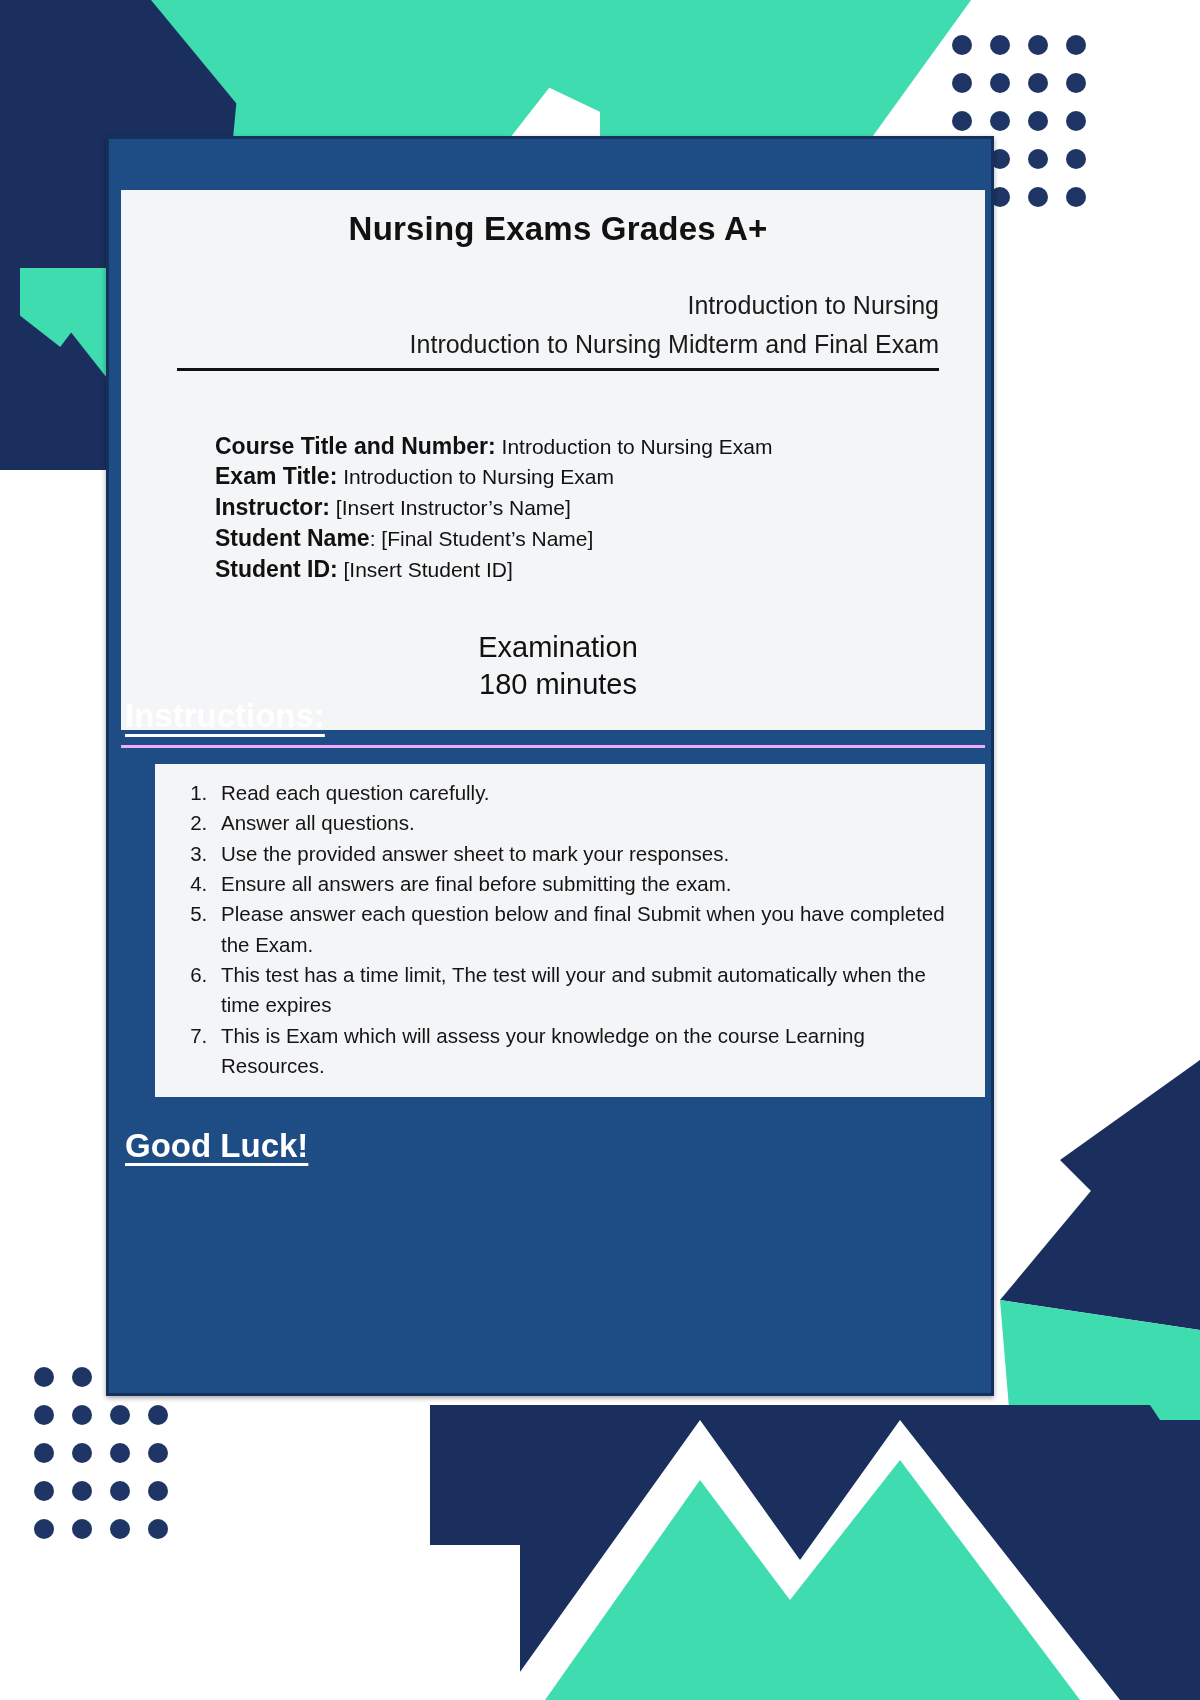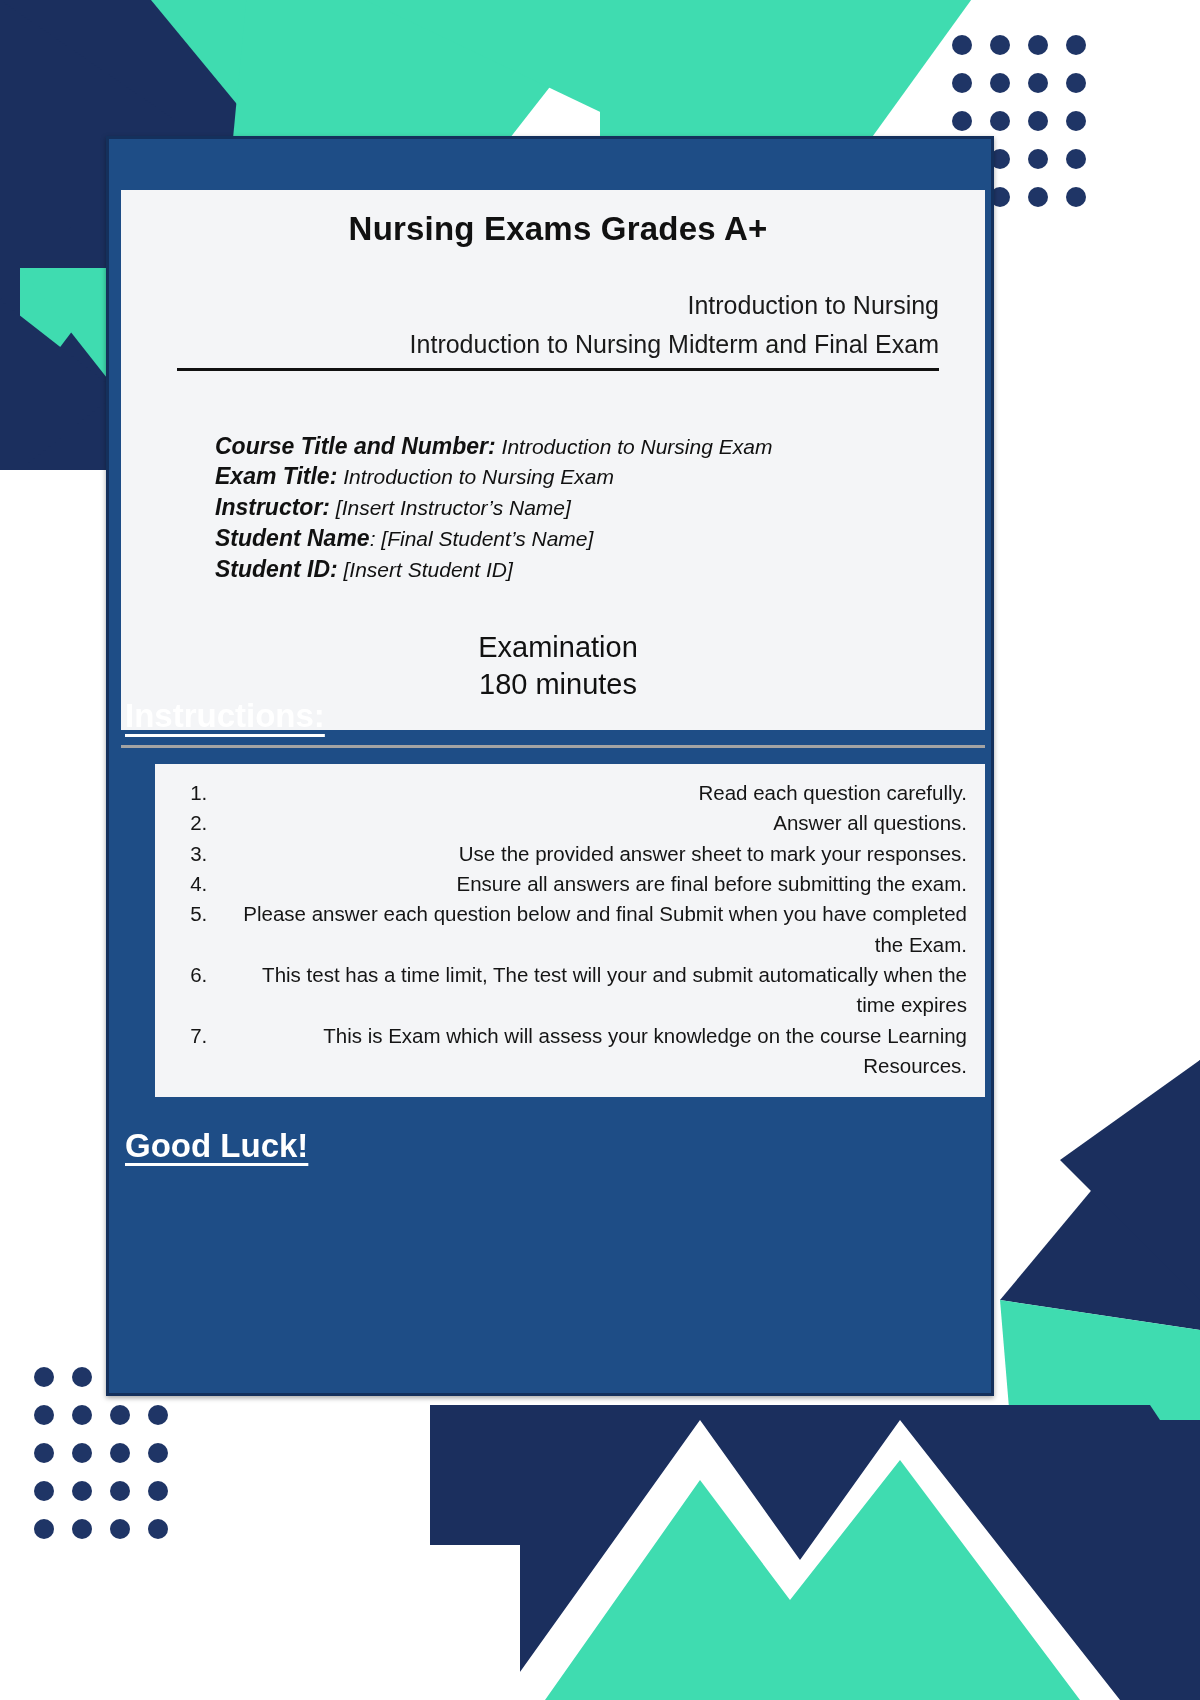"Course Title and Number: Introduction" .meta { font-style: italic -> none }
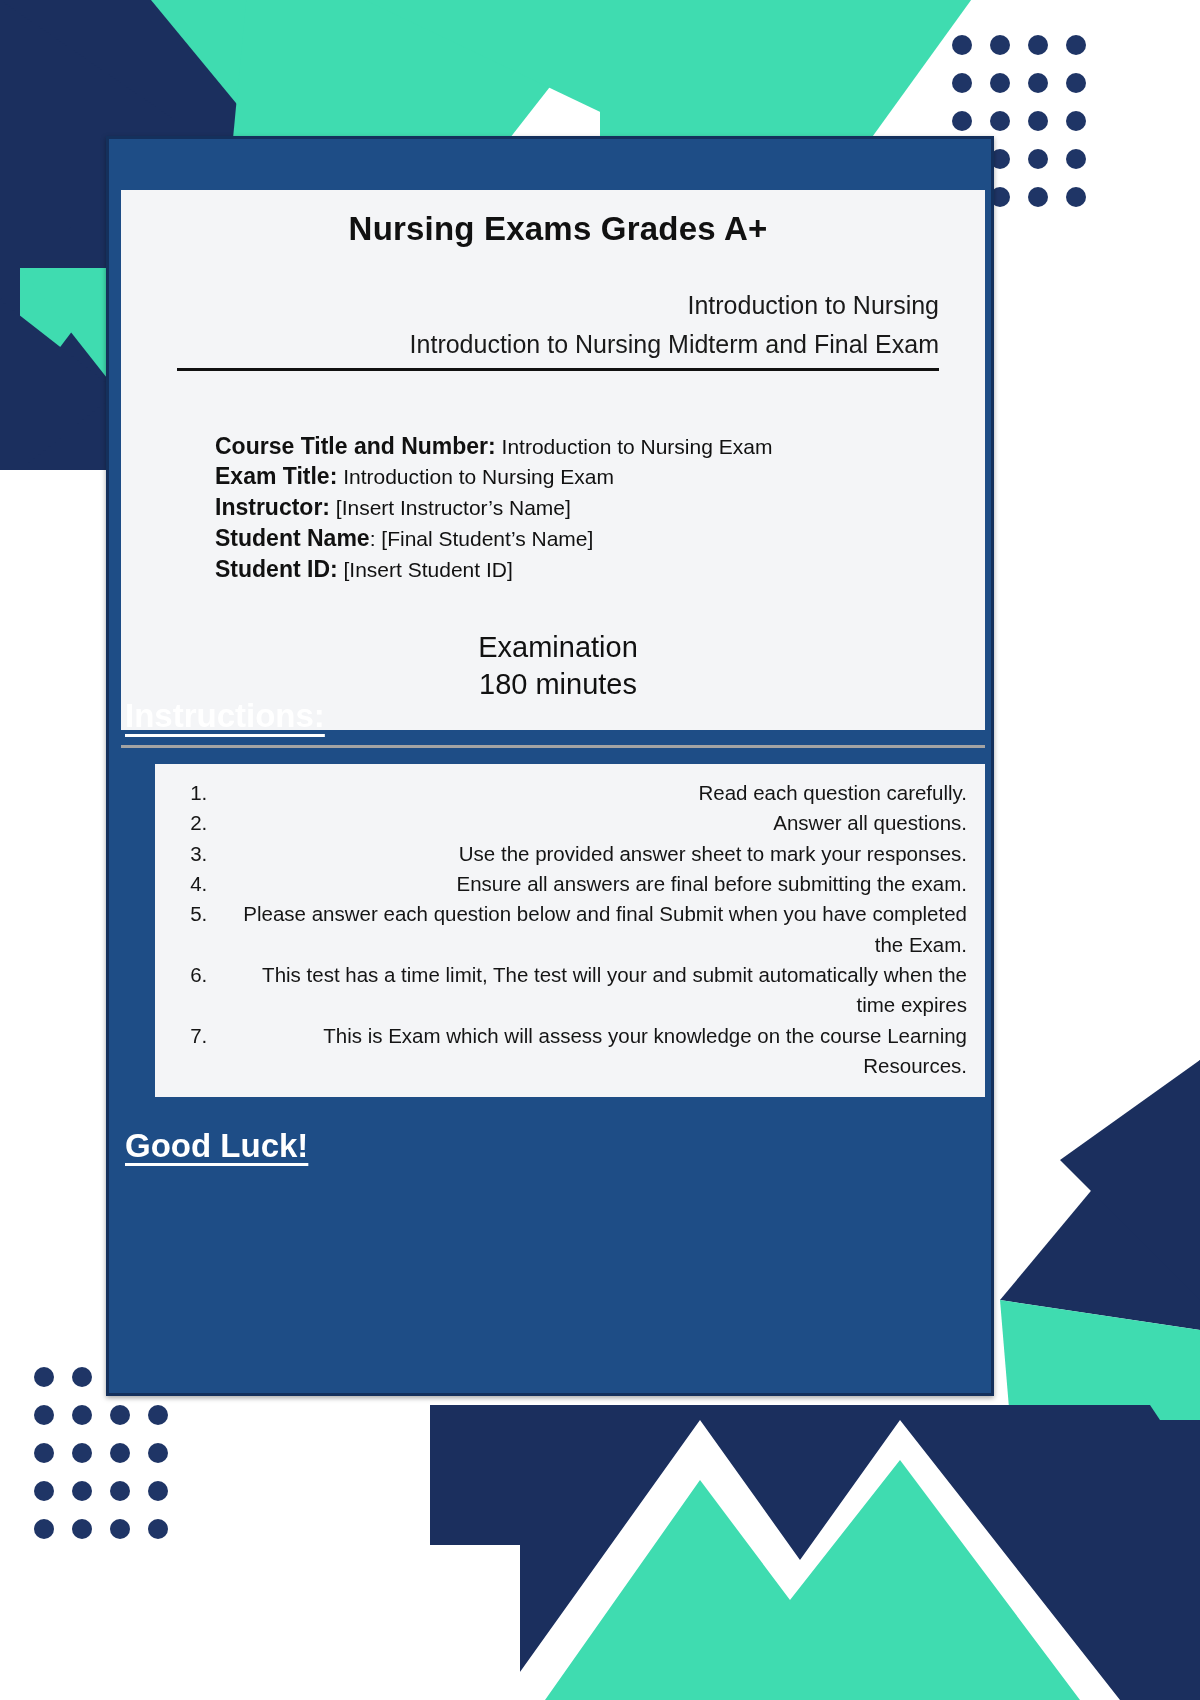"Instructions:" .instructions-title { border-bottom: 3px solid #a3a3a3 -> 3px solid #f0abfc }
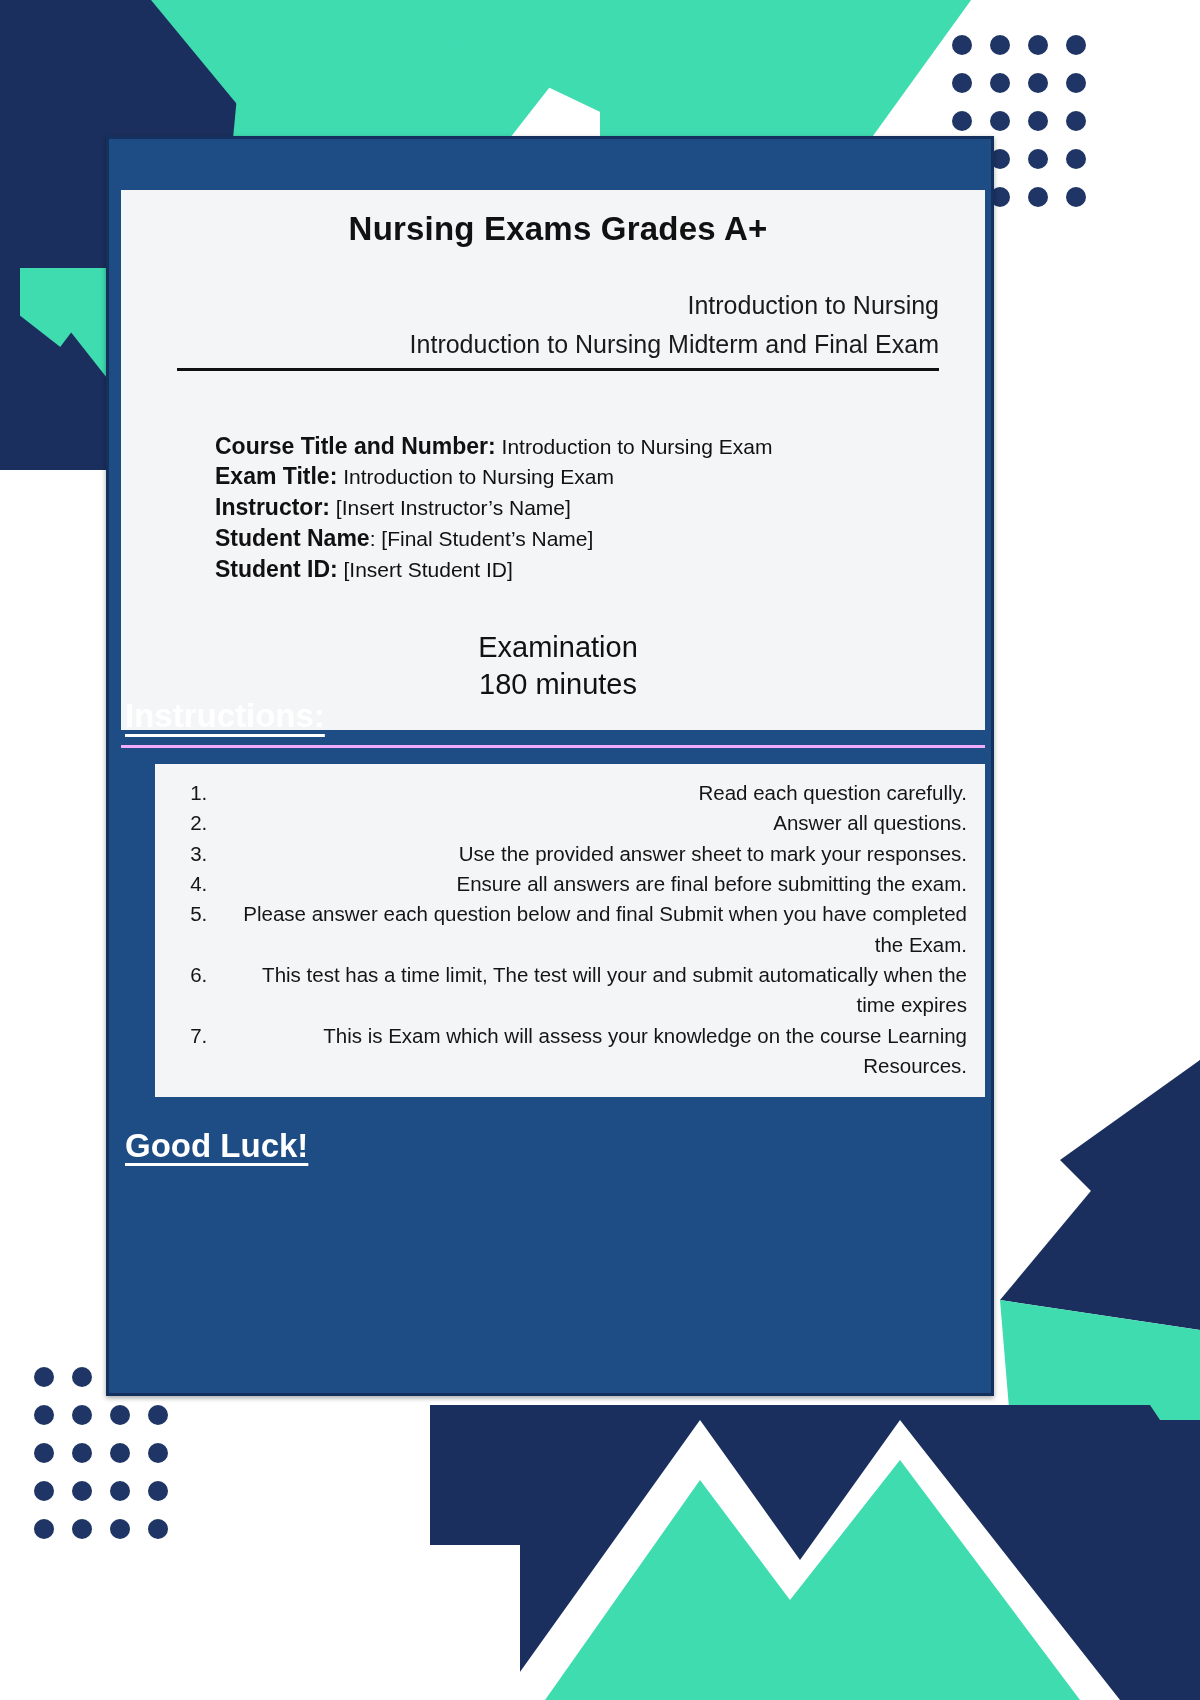"Read each question carefully." .instructions-panel li { text-align: right -> none }
